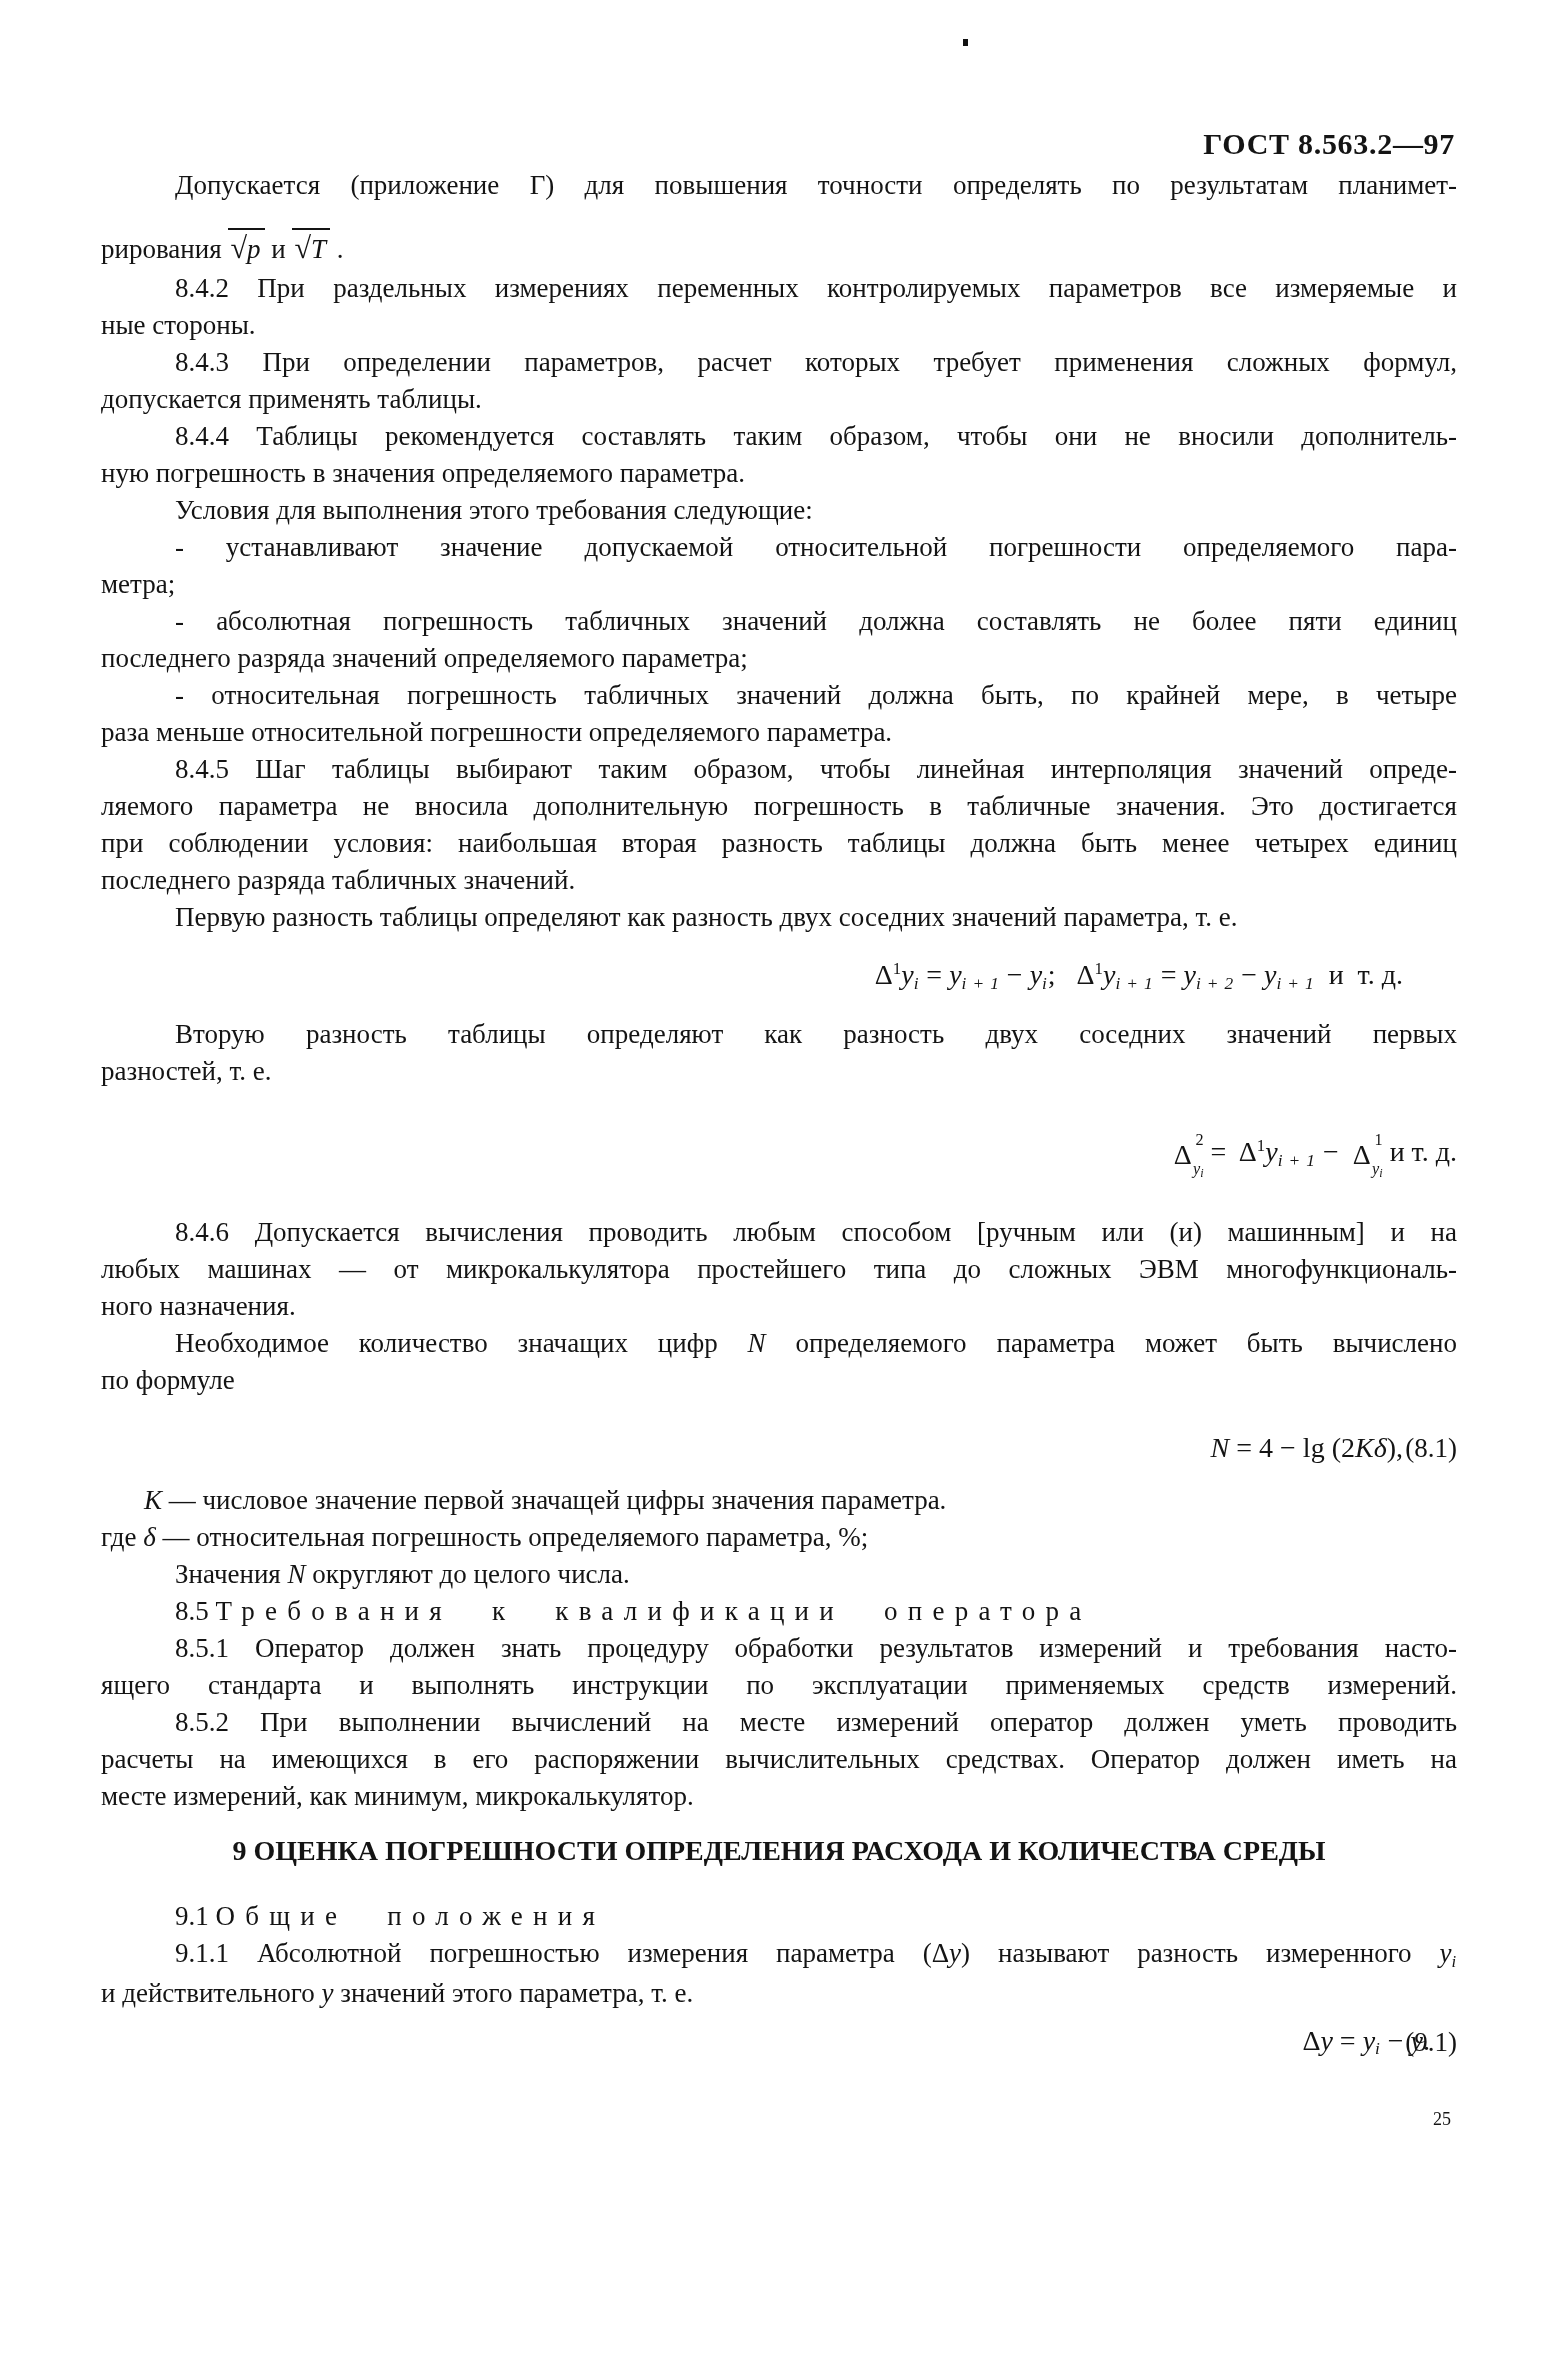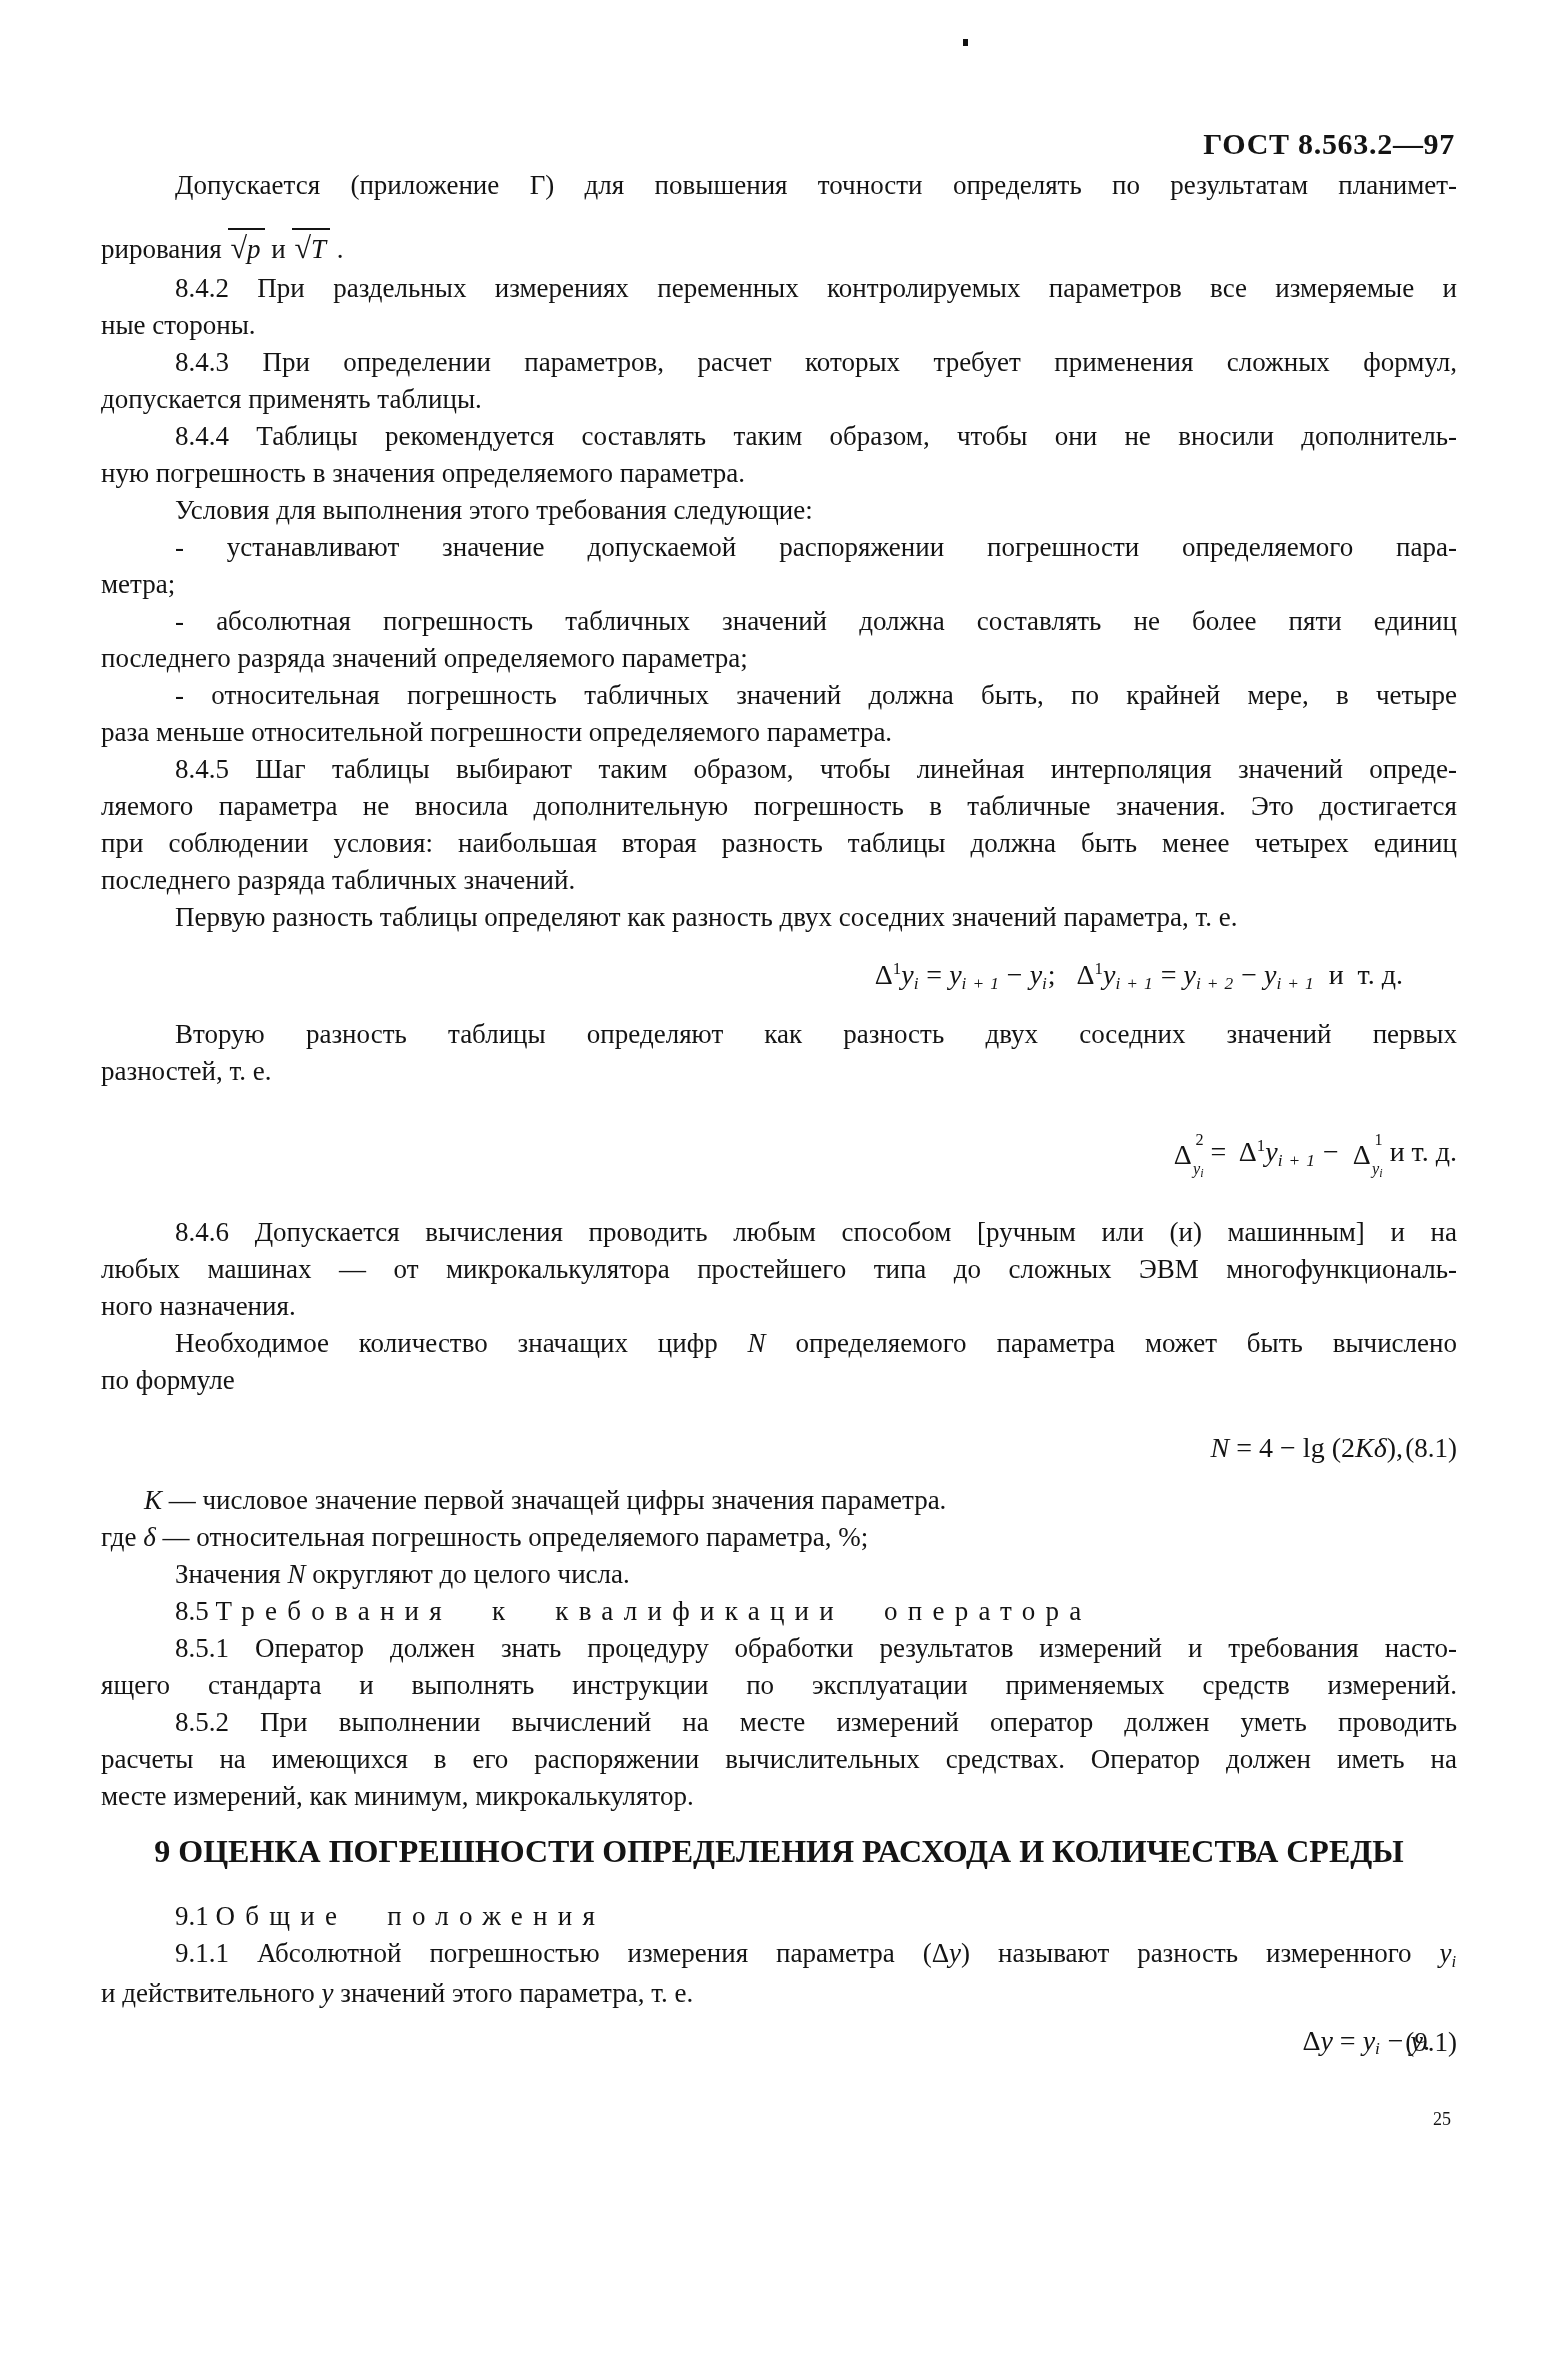"- устанавливают значение допускаемой" div.line { text: распоряжении -> относительной }
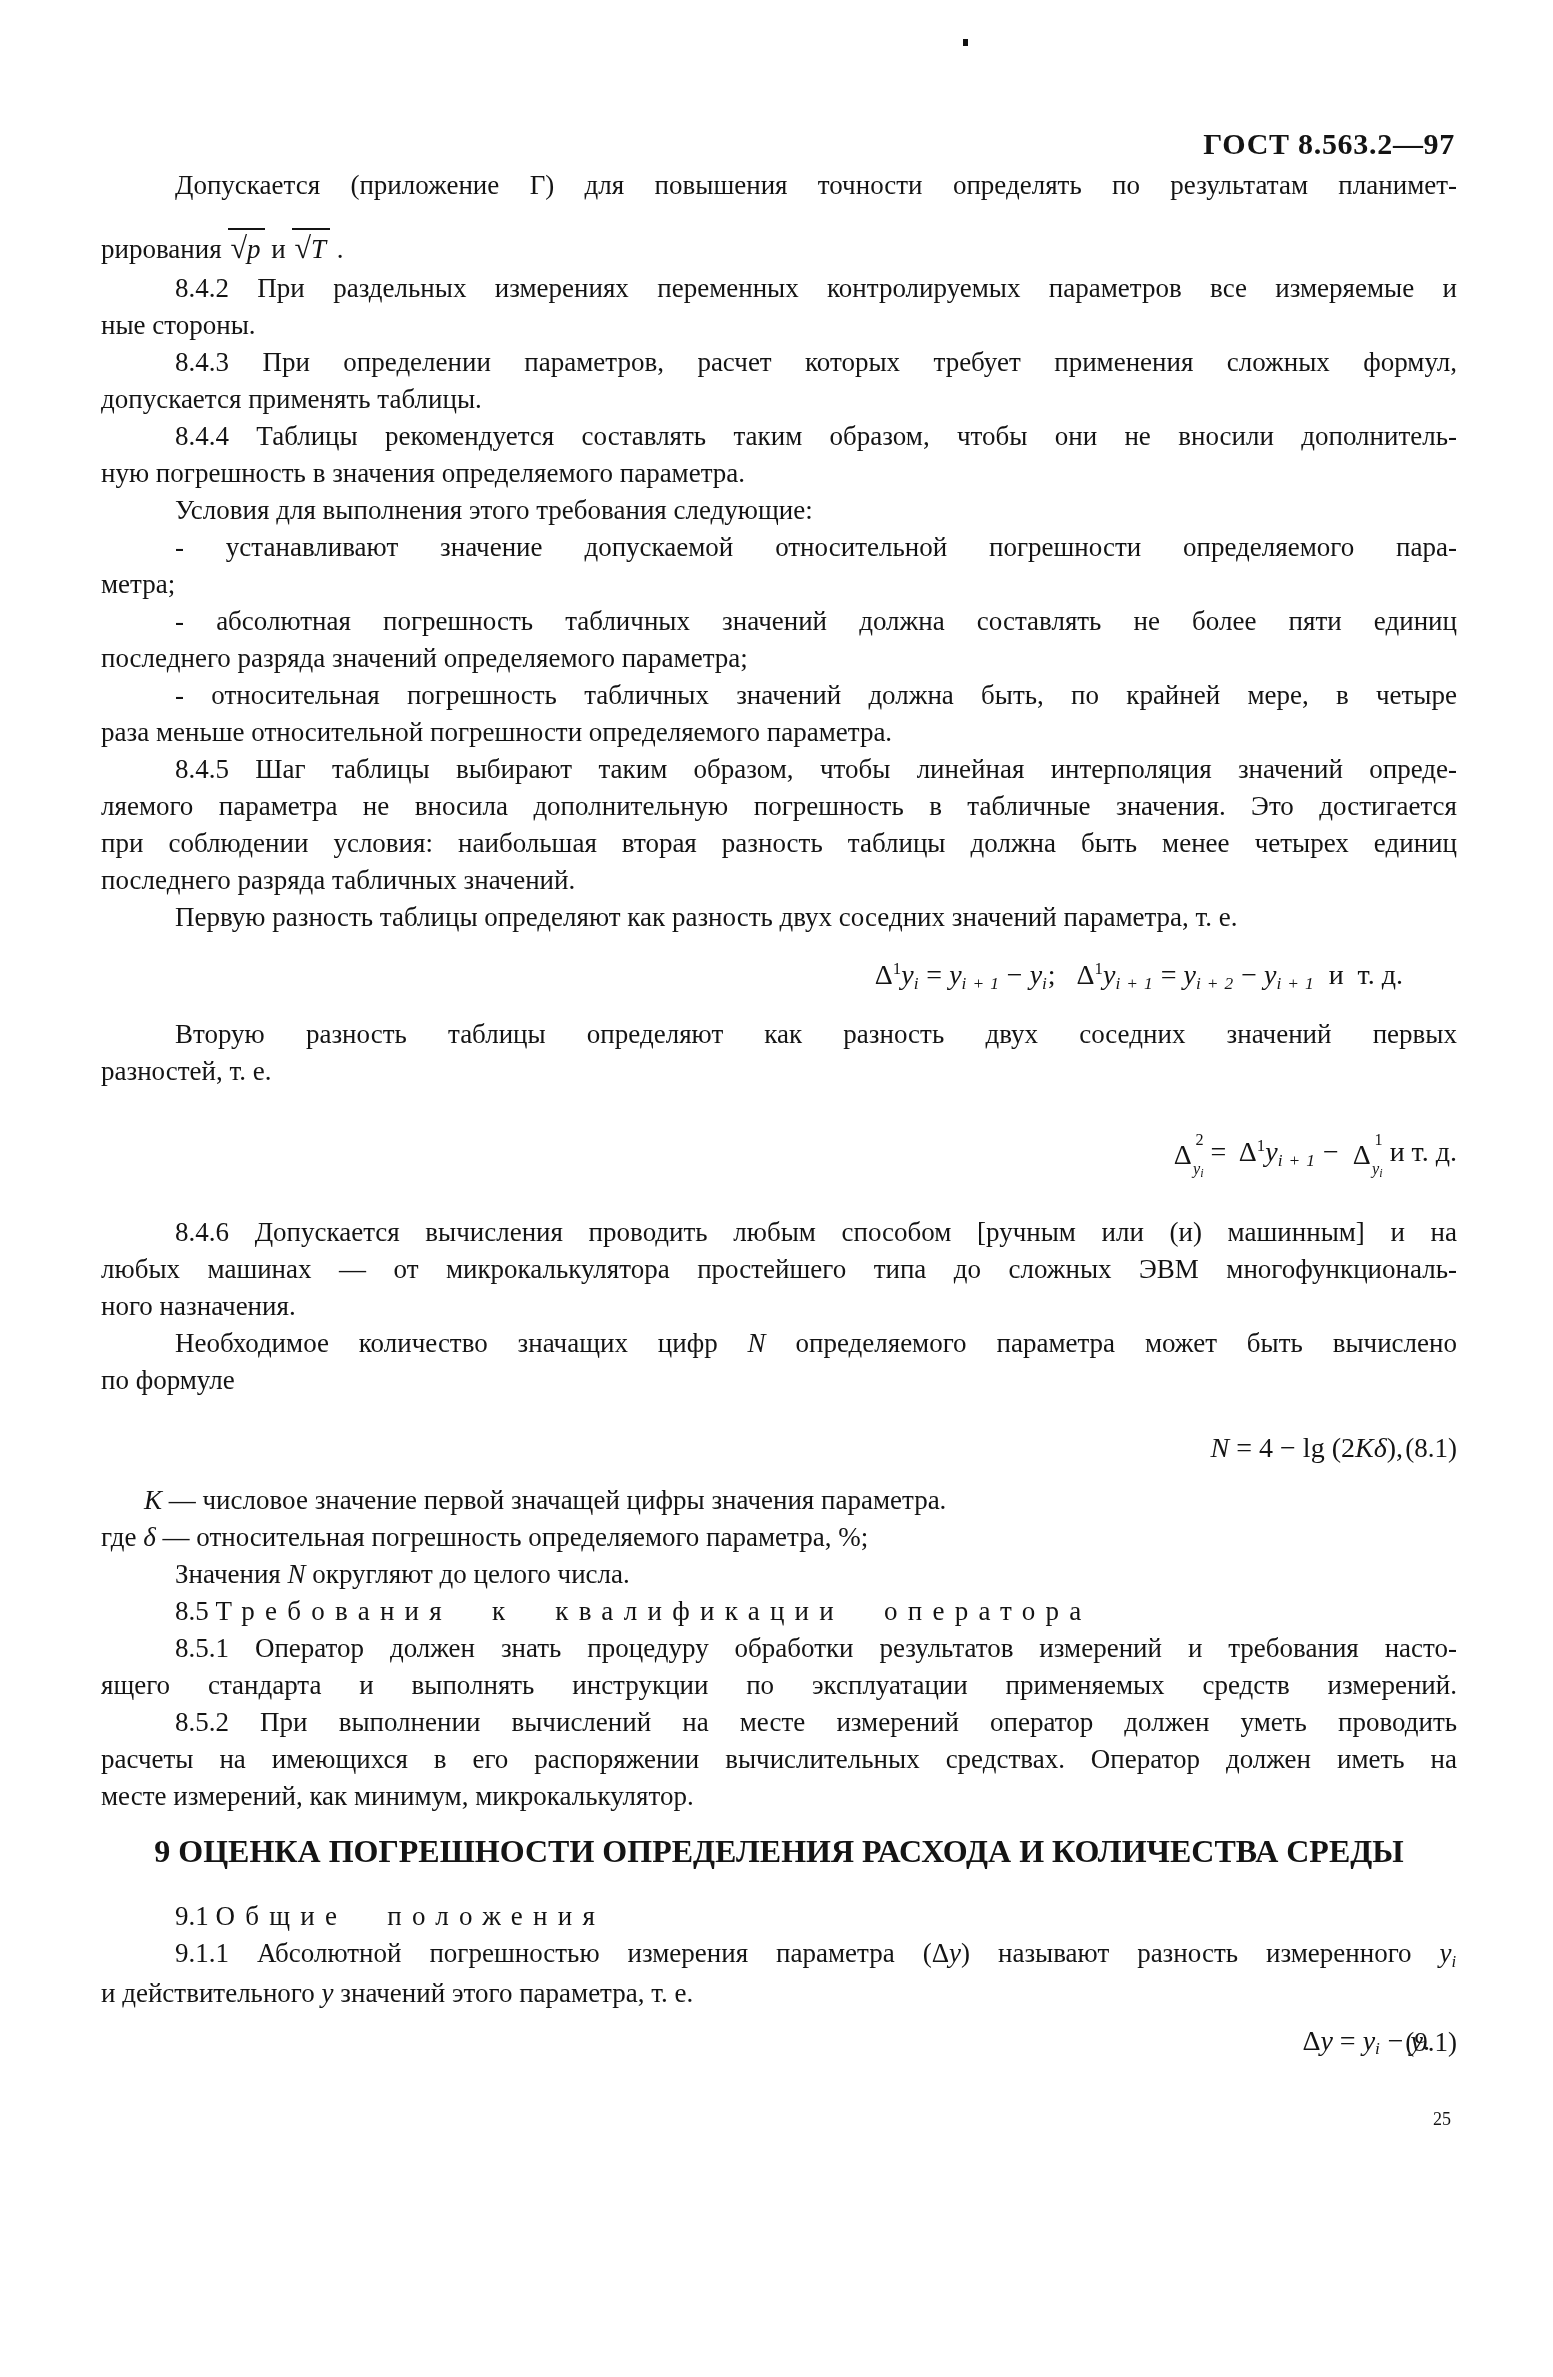"9 ОЦЕНКА ПОГРЕШНОСТИ ОПРЕДЕЛЕНИЯ РАСХОДА" .h1 { font-size: 32px -> 28px }
